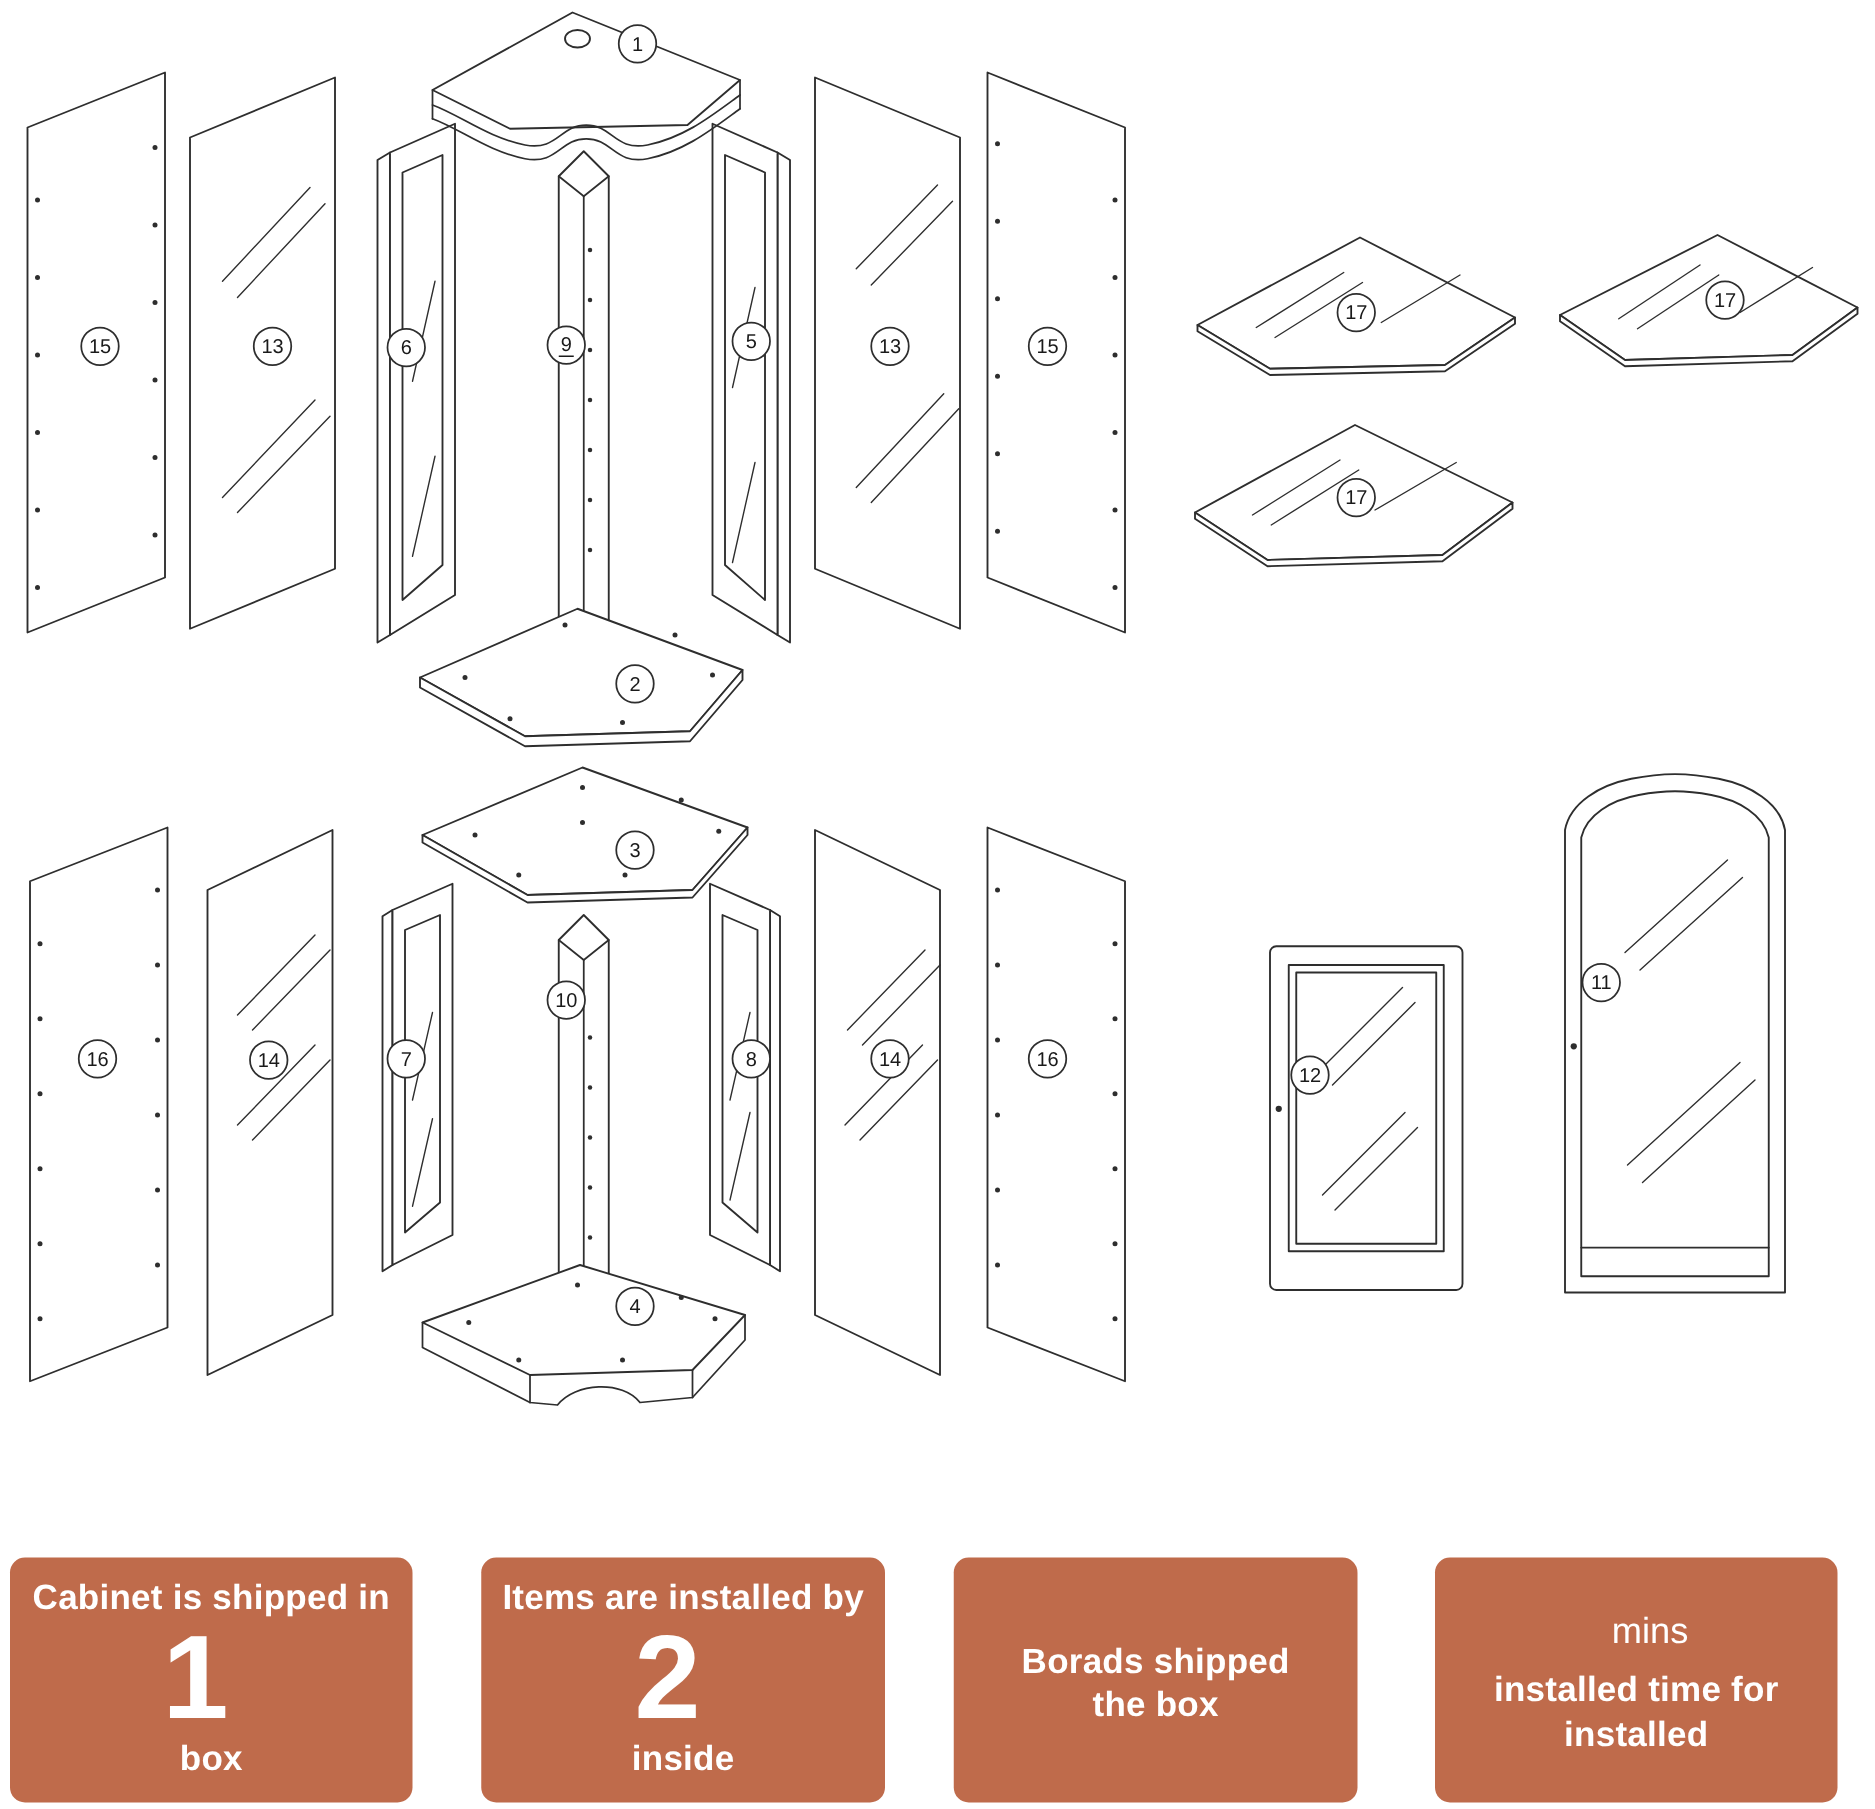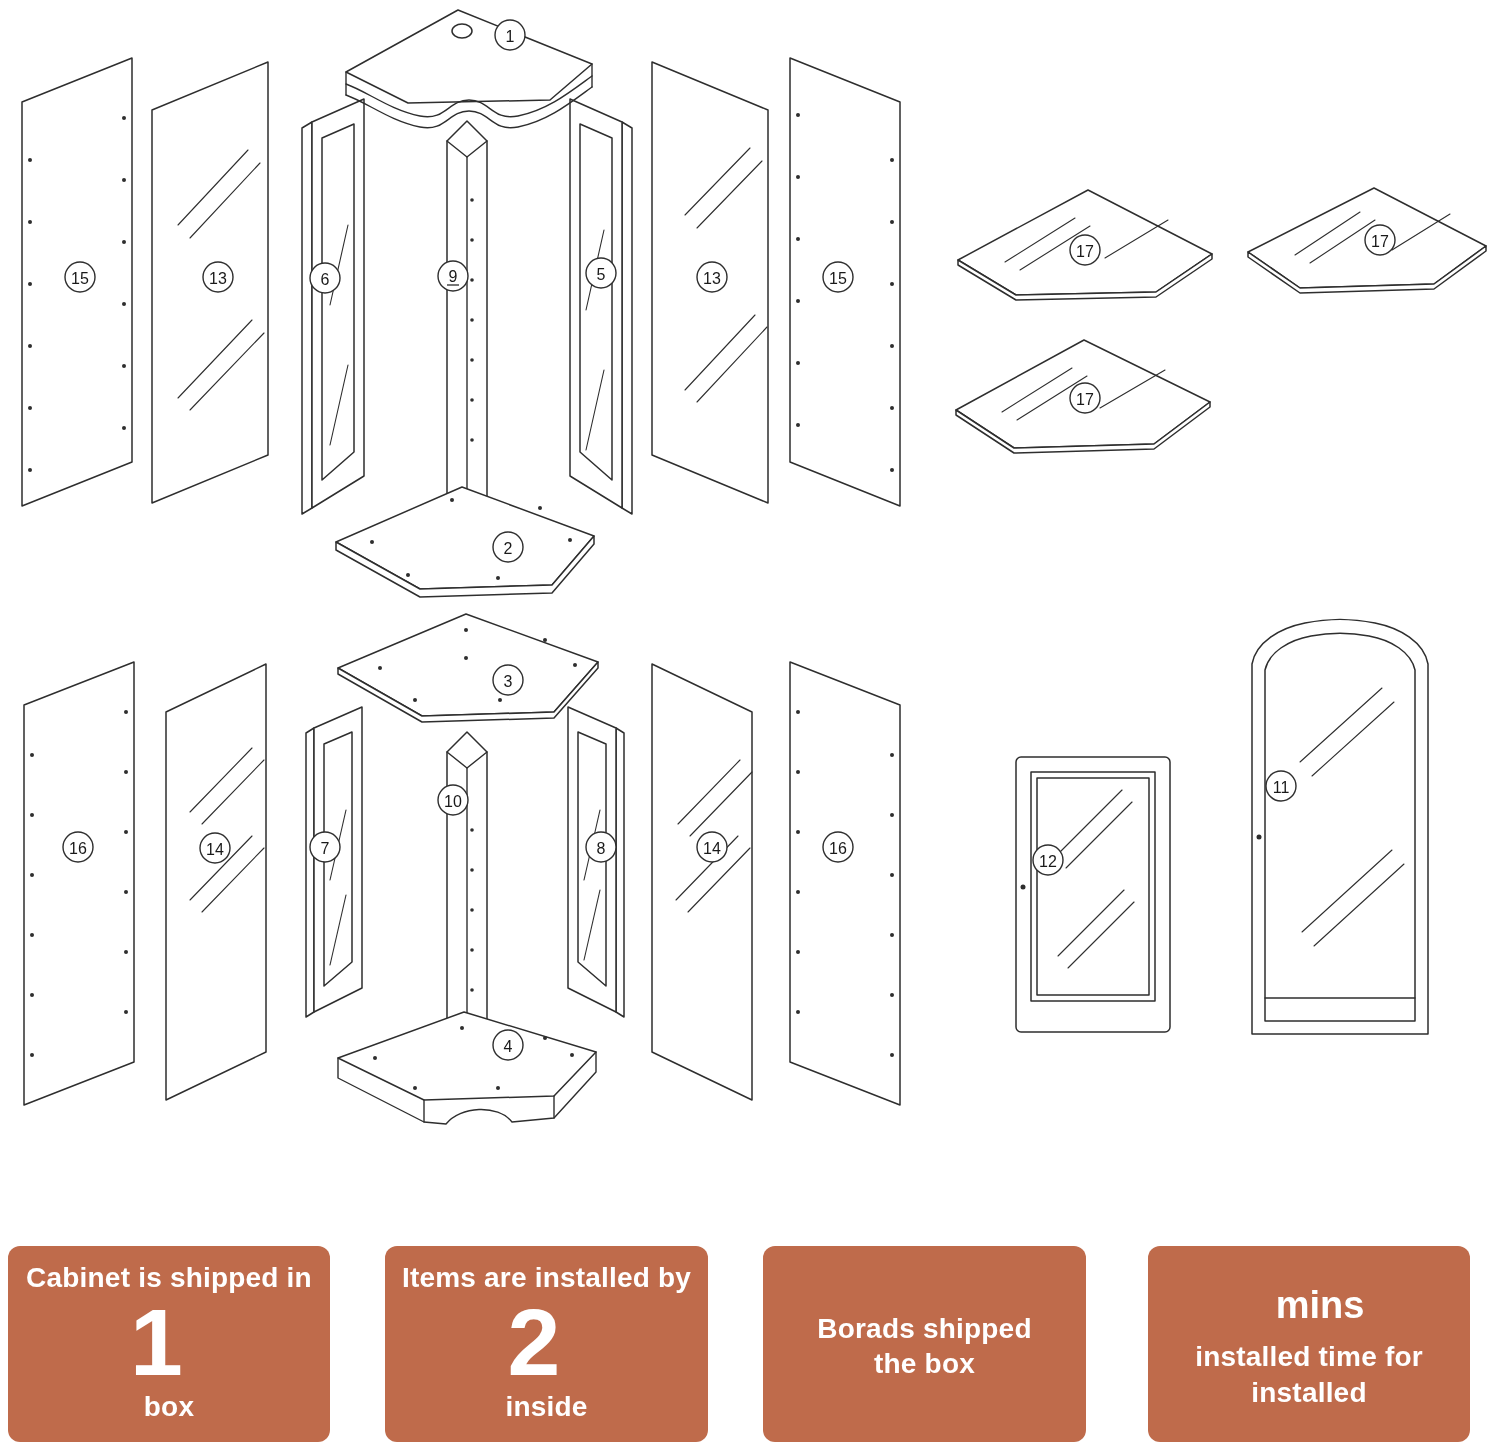"mins" .card .suffix { font-size: 38px -> 29px; font-weight: bold -> normal }
